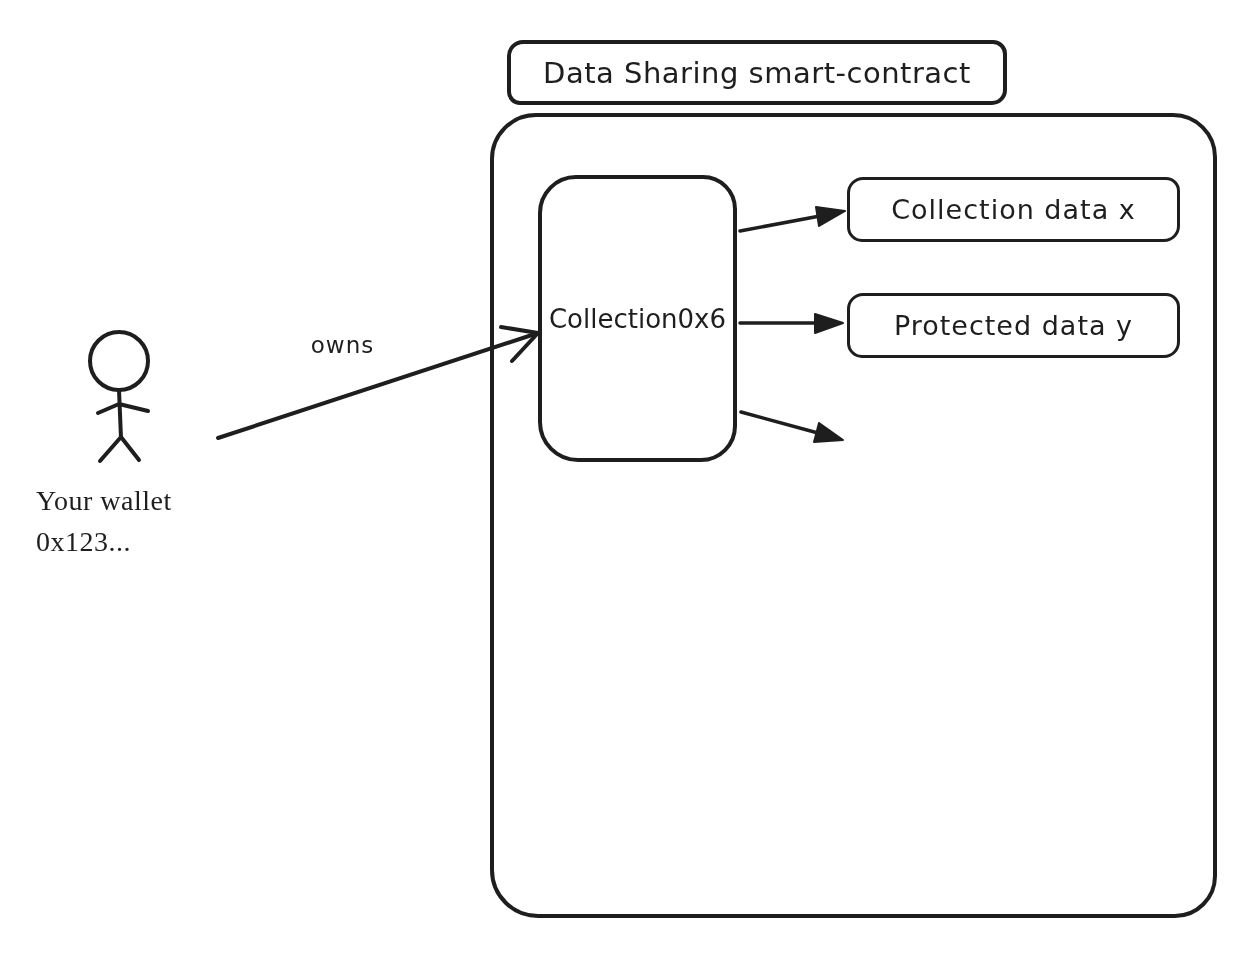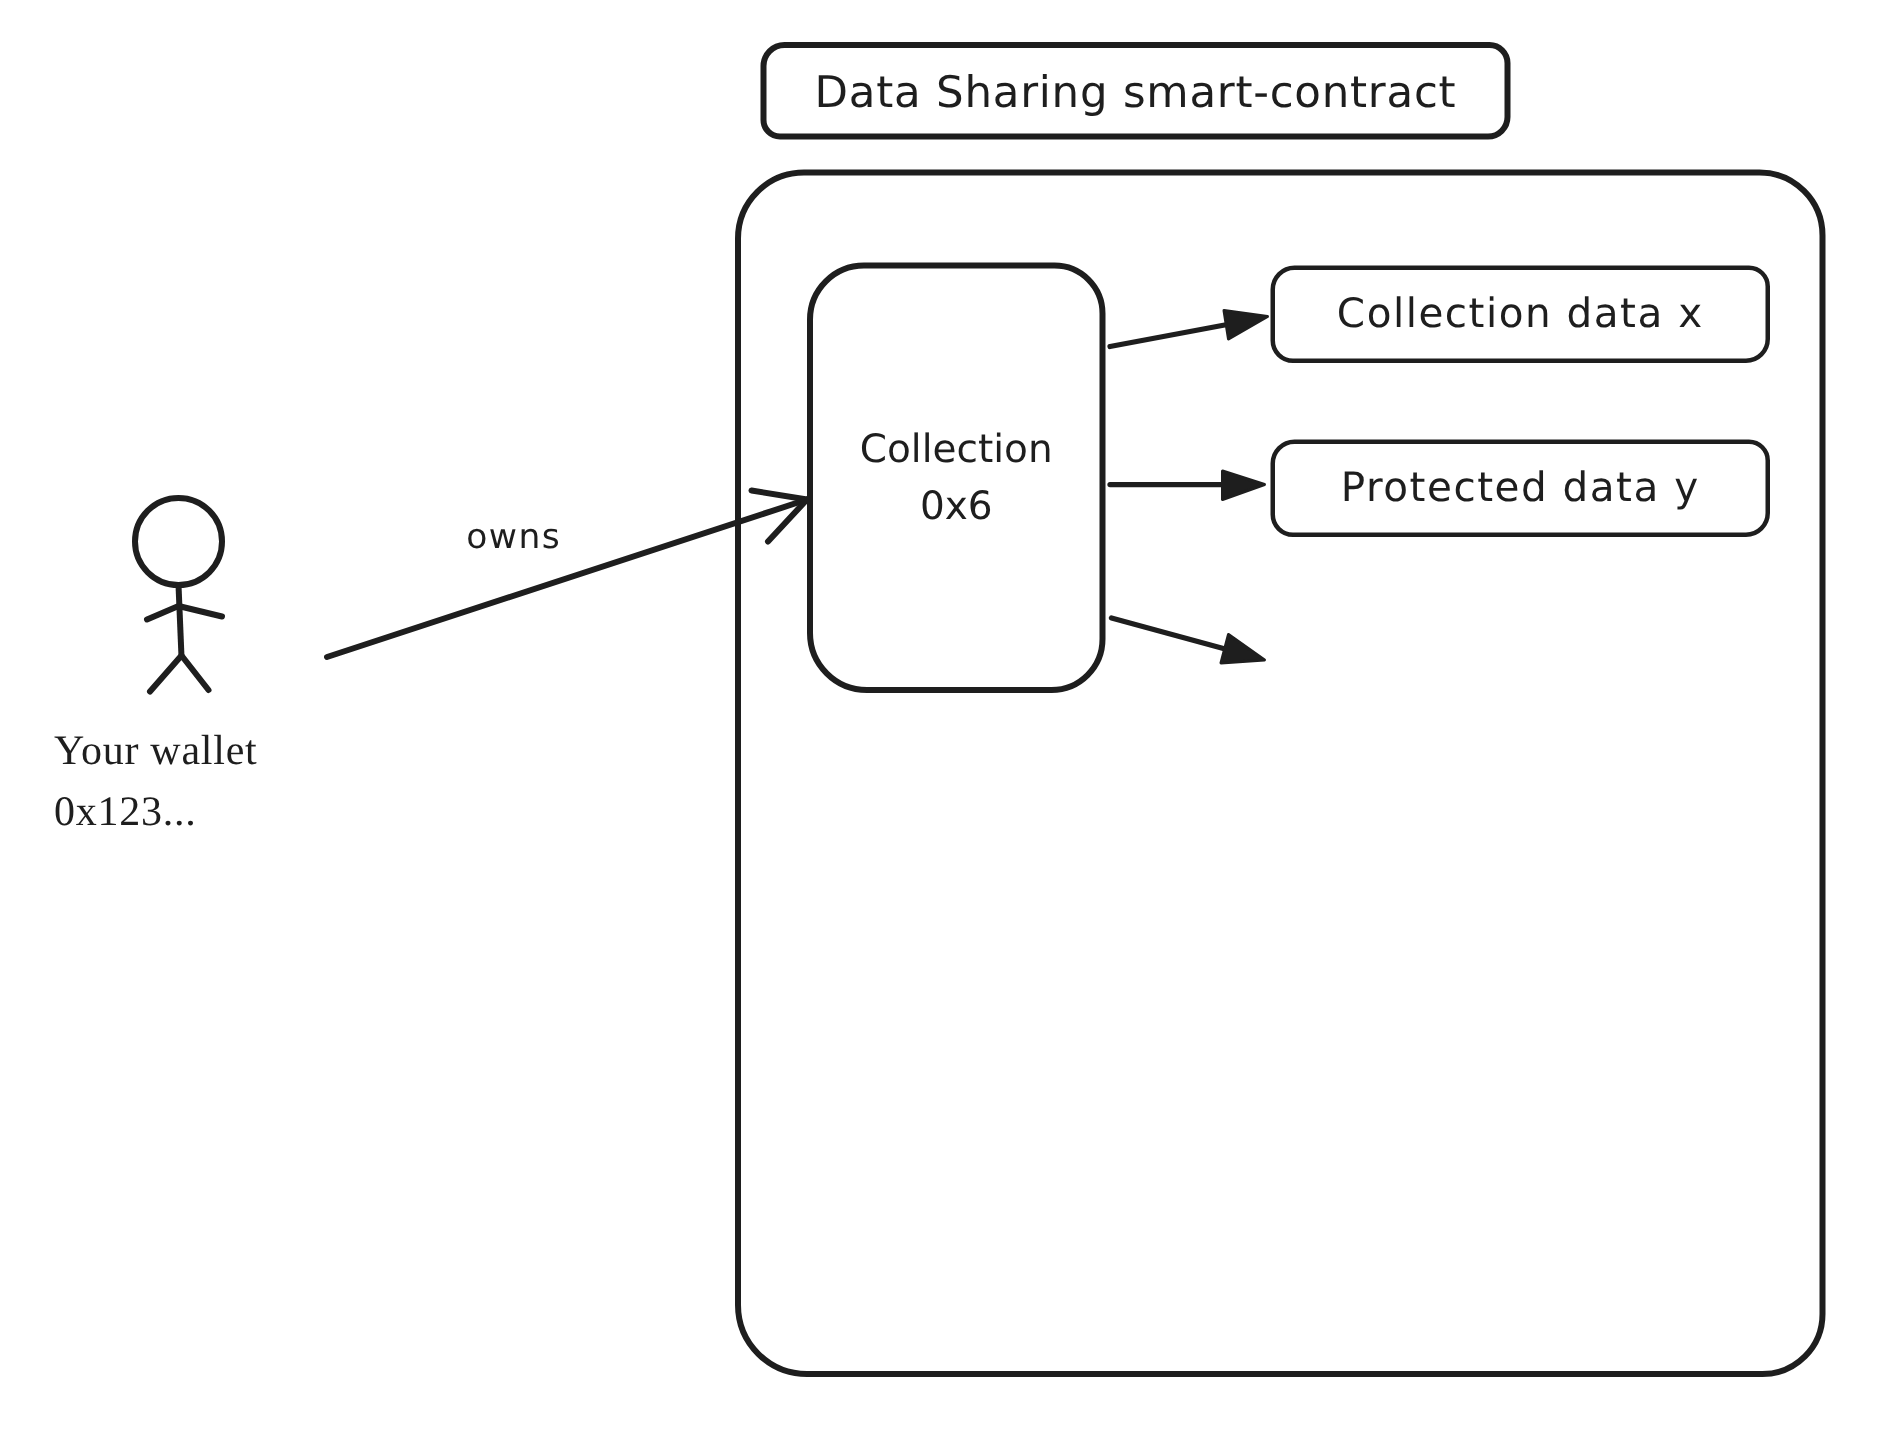"Data Sharing smart-contract" .title-box { top: 28px -> 40px }
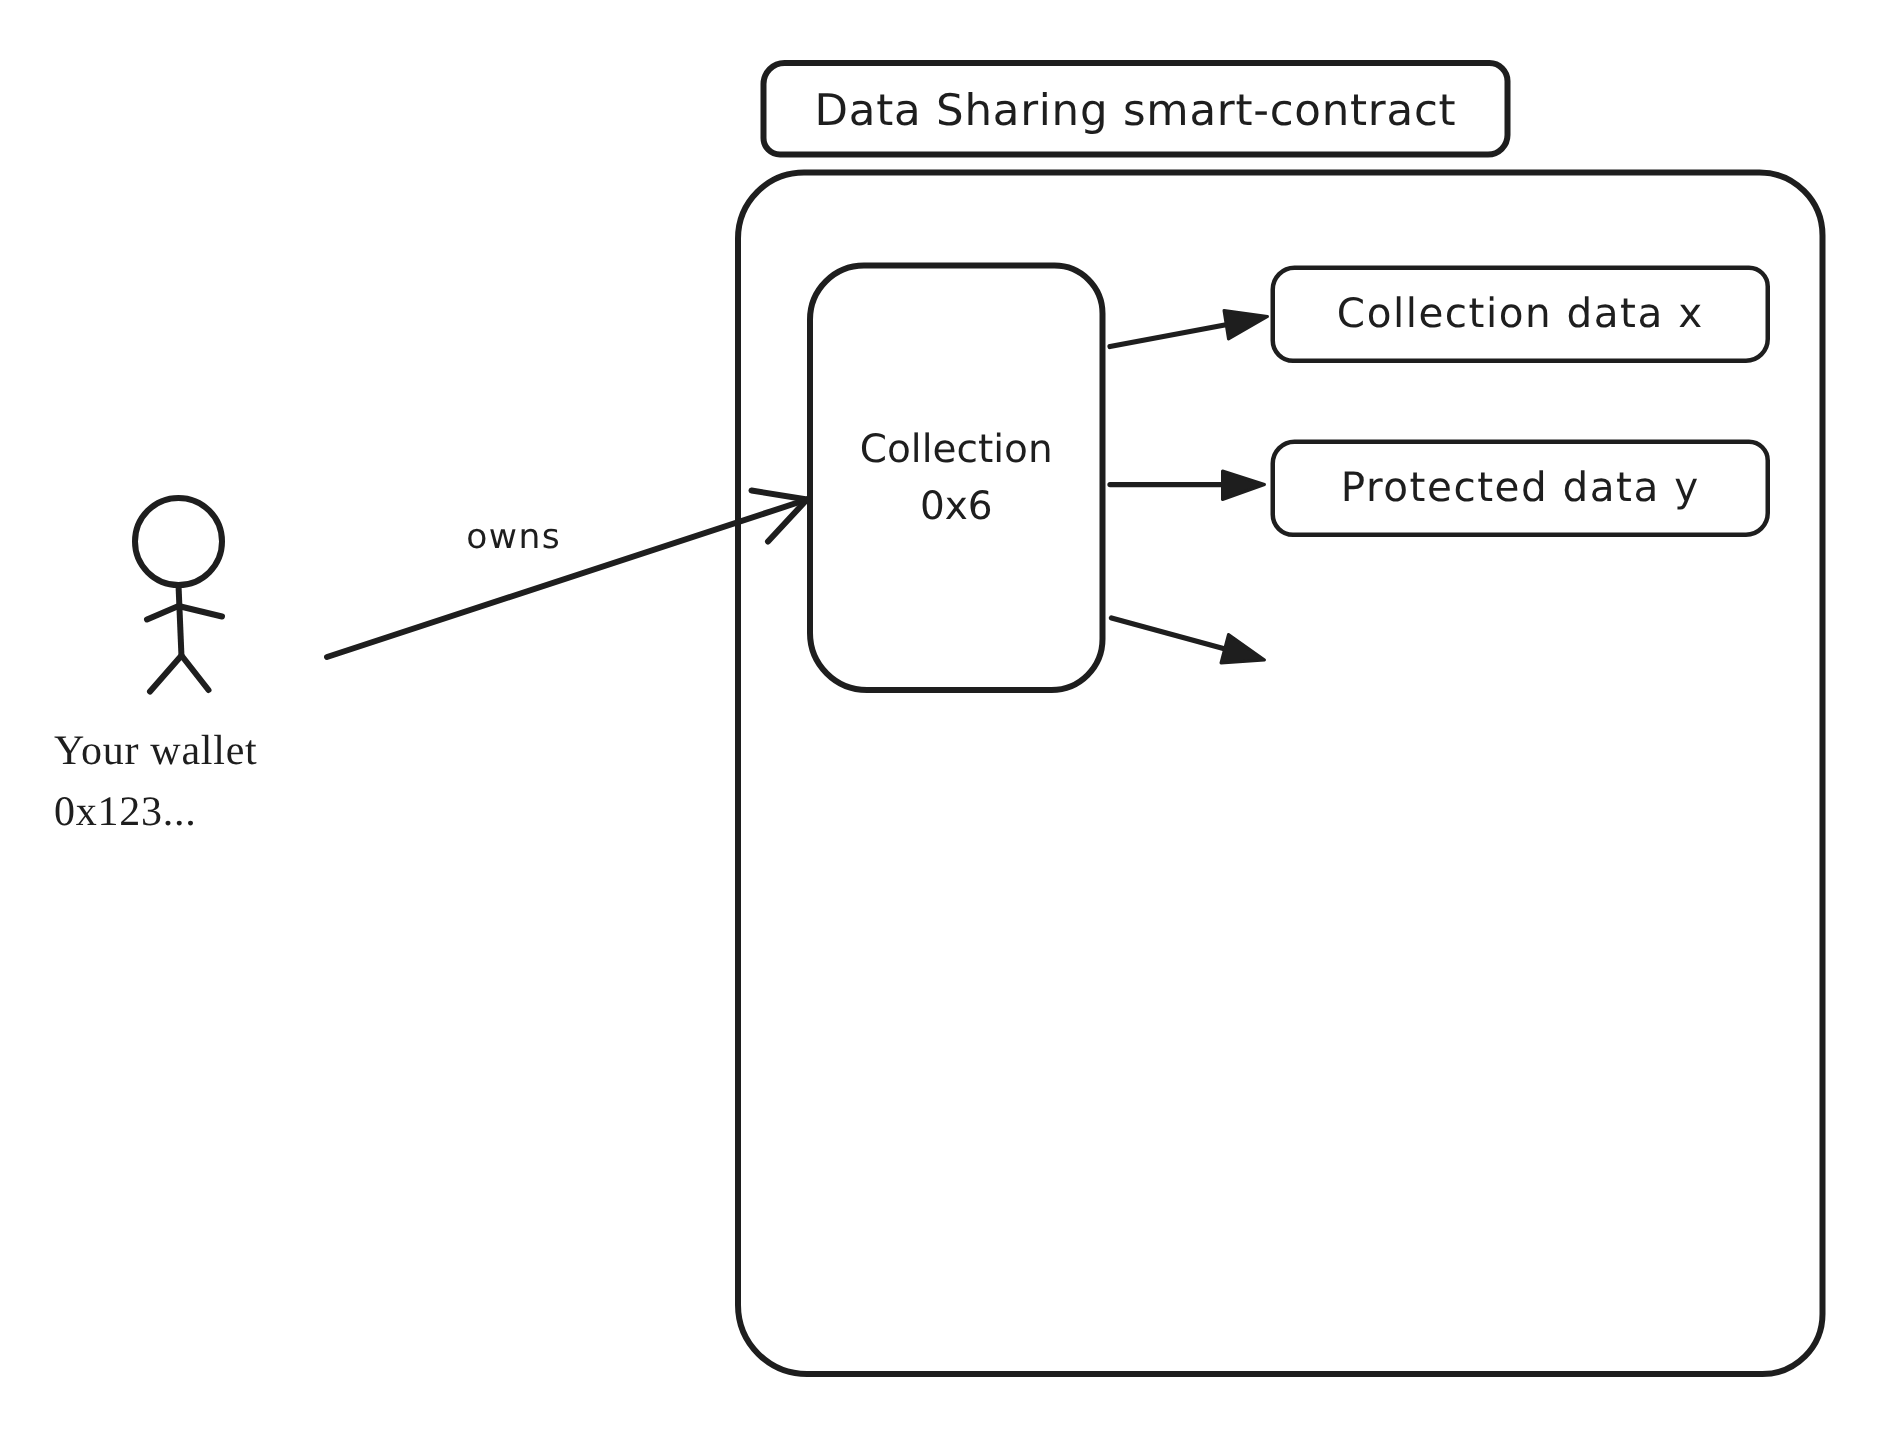"Collection" .collection-box { flex-direction: column -> none }
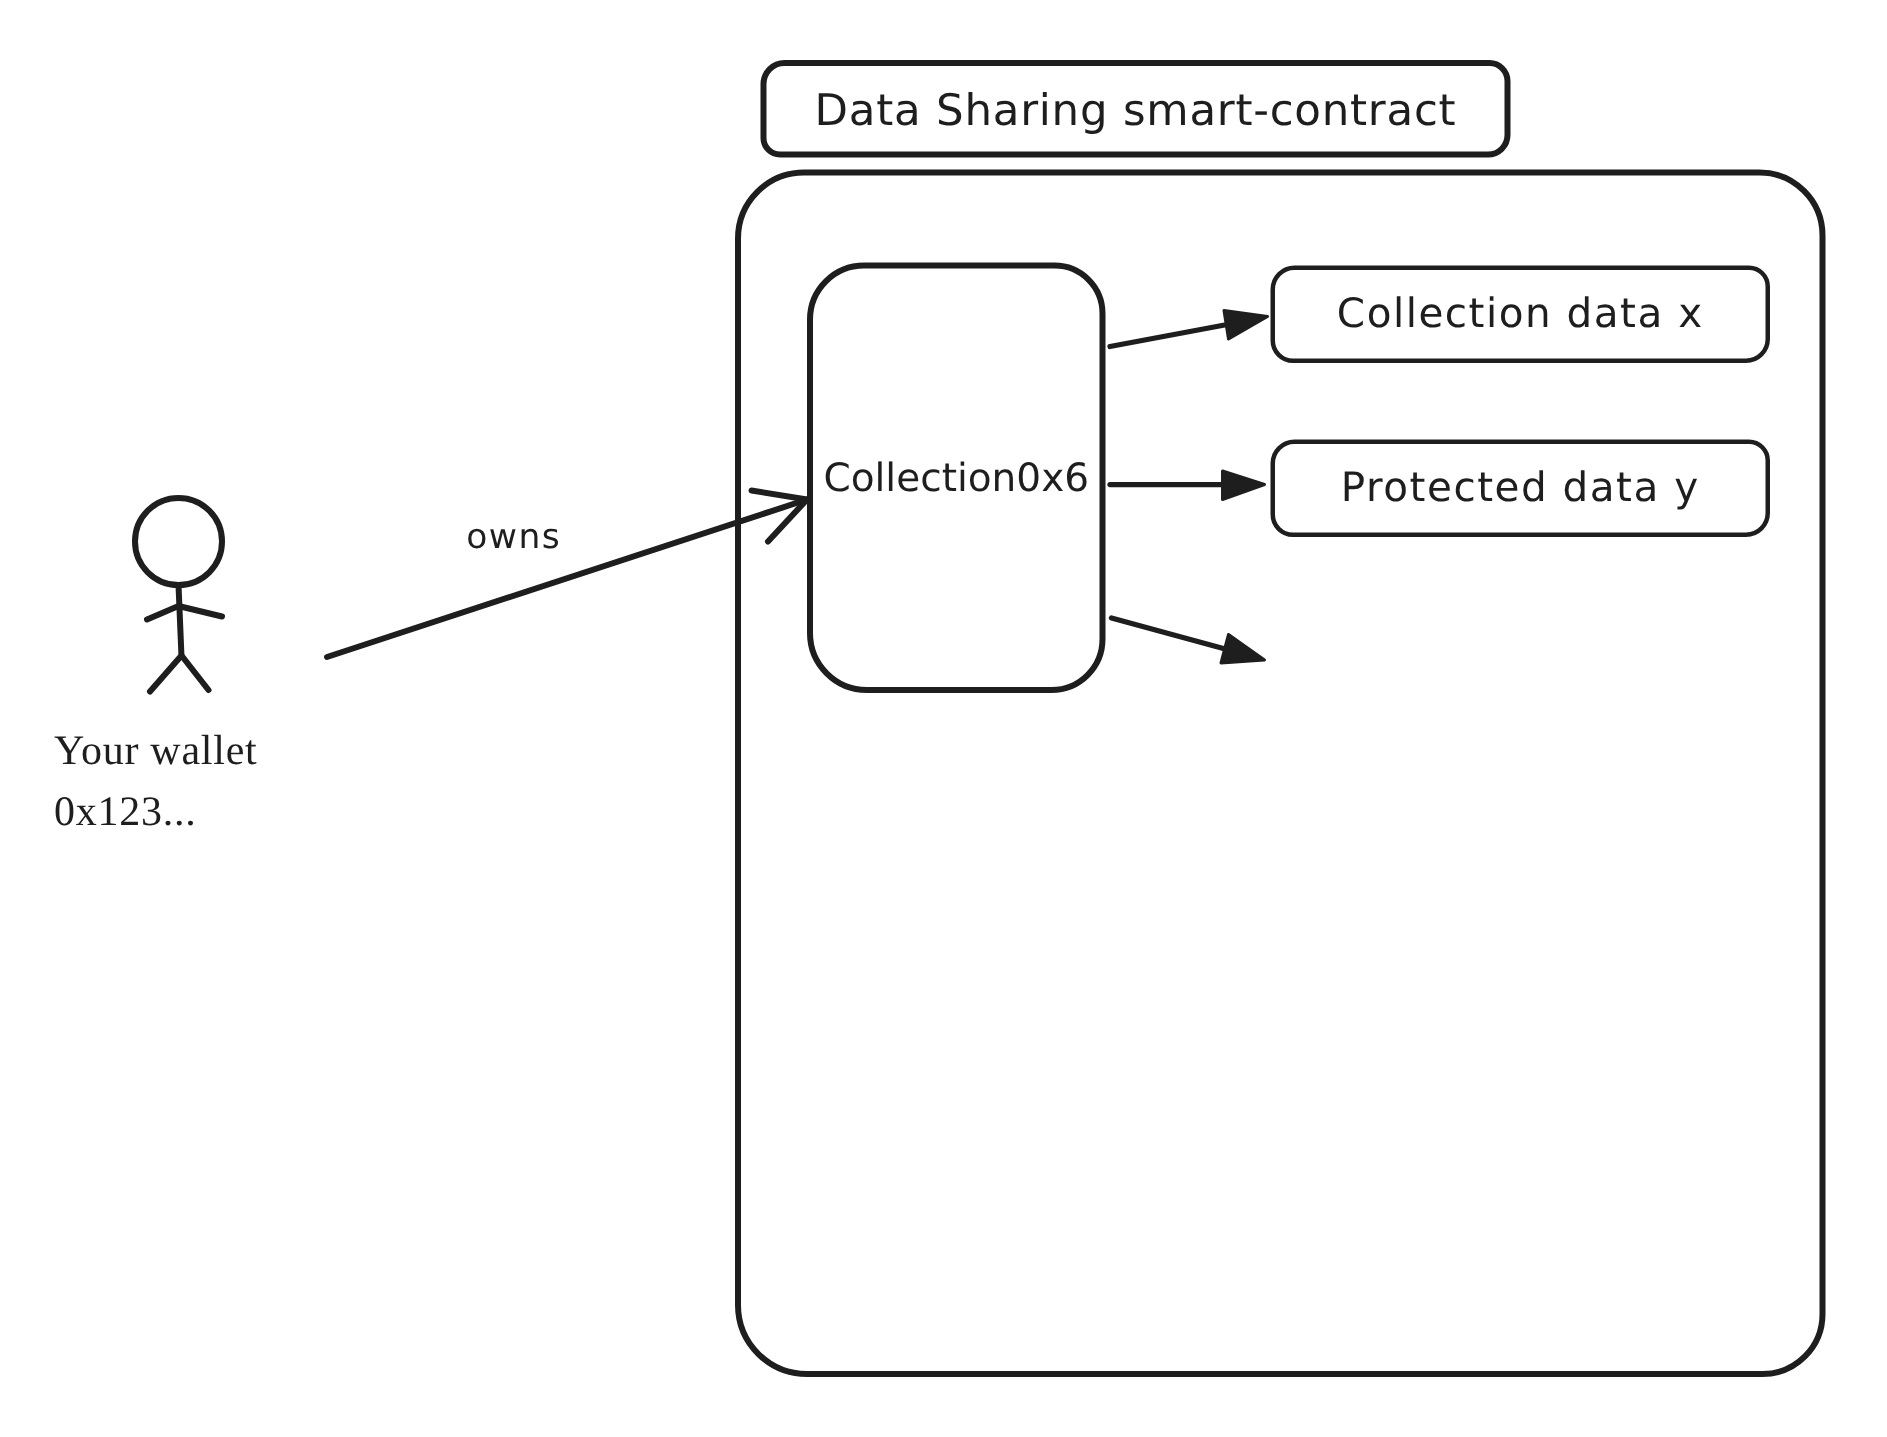"owns" .owns-label { top: 345px -> 332px }
